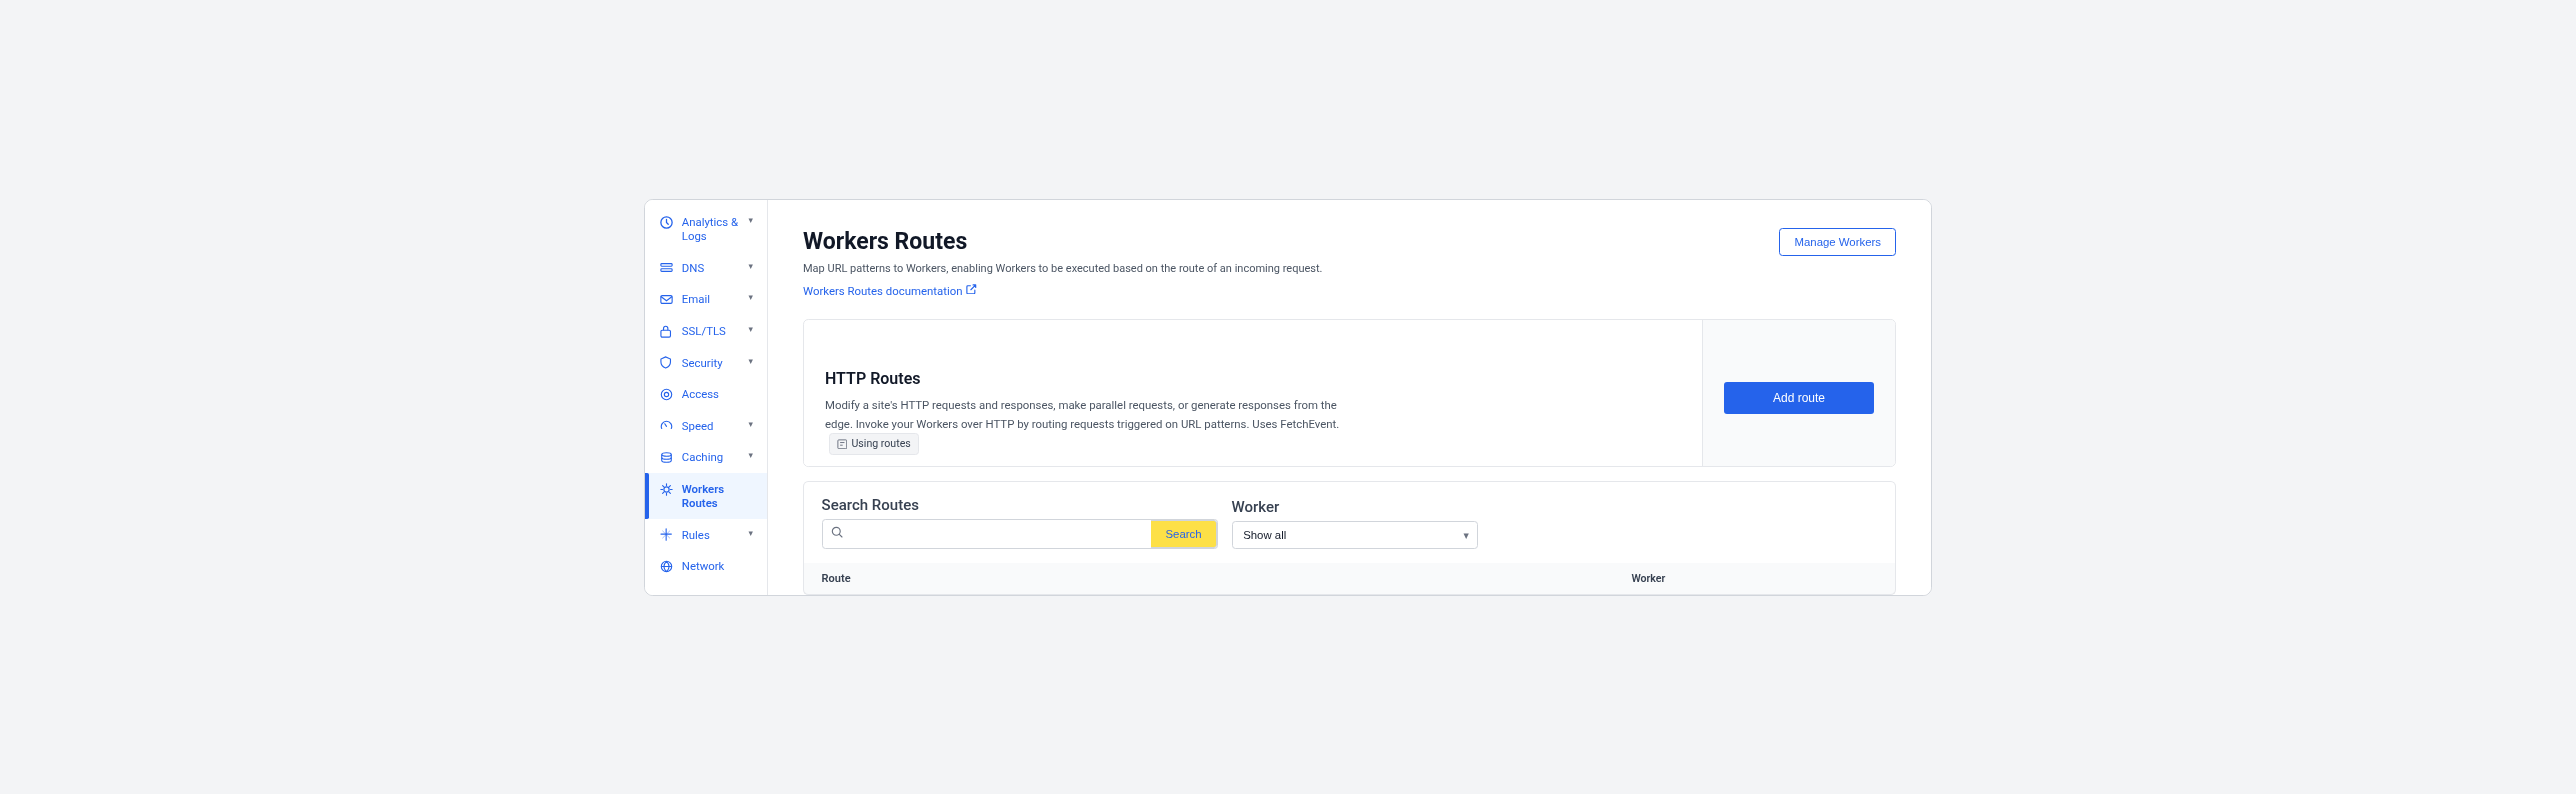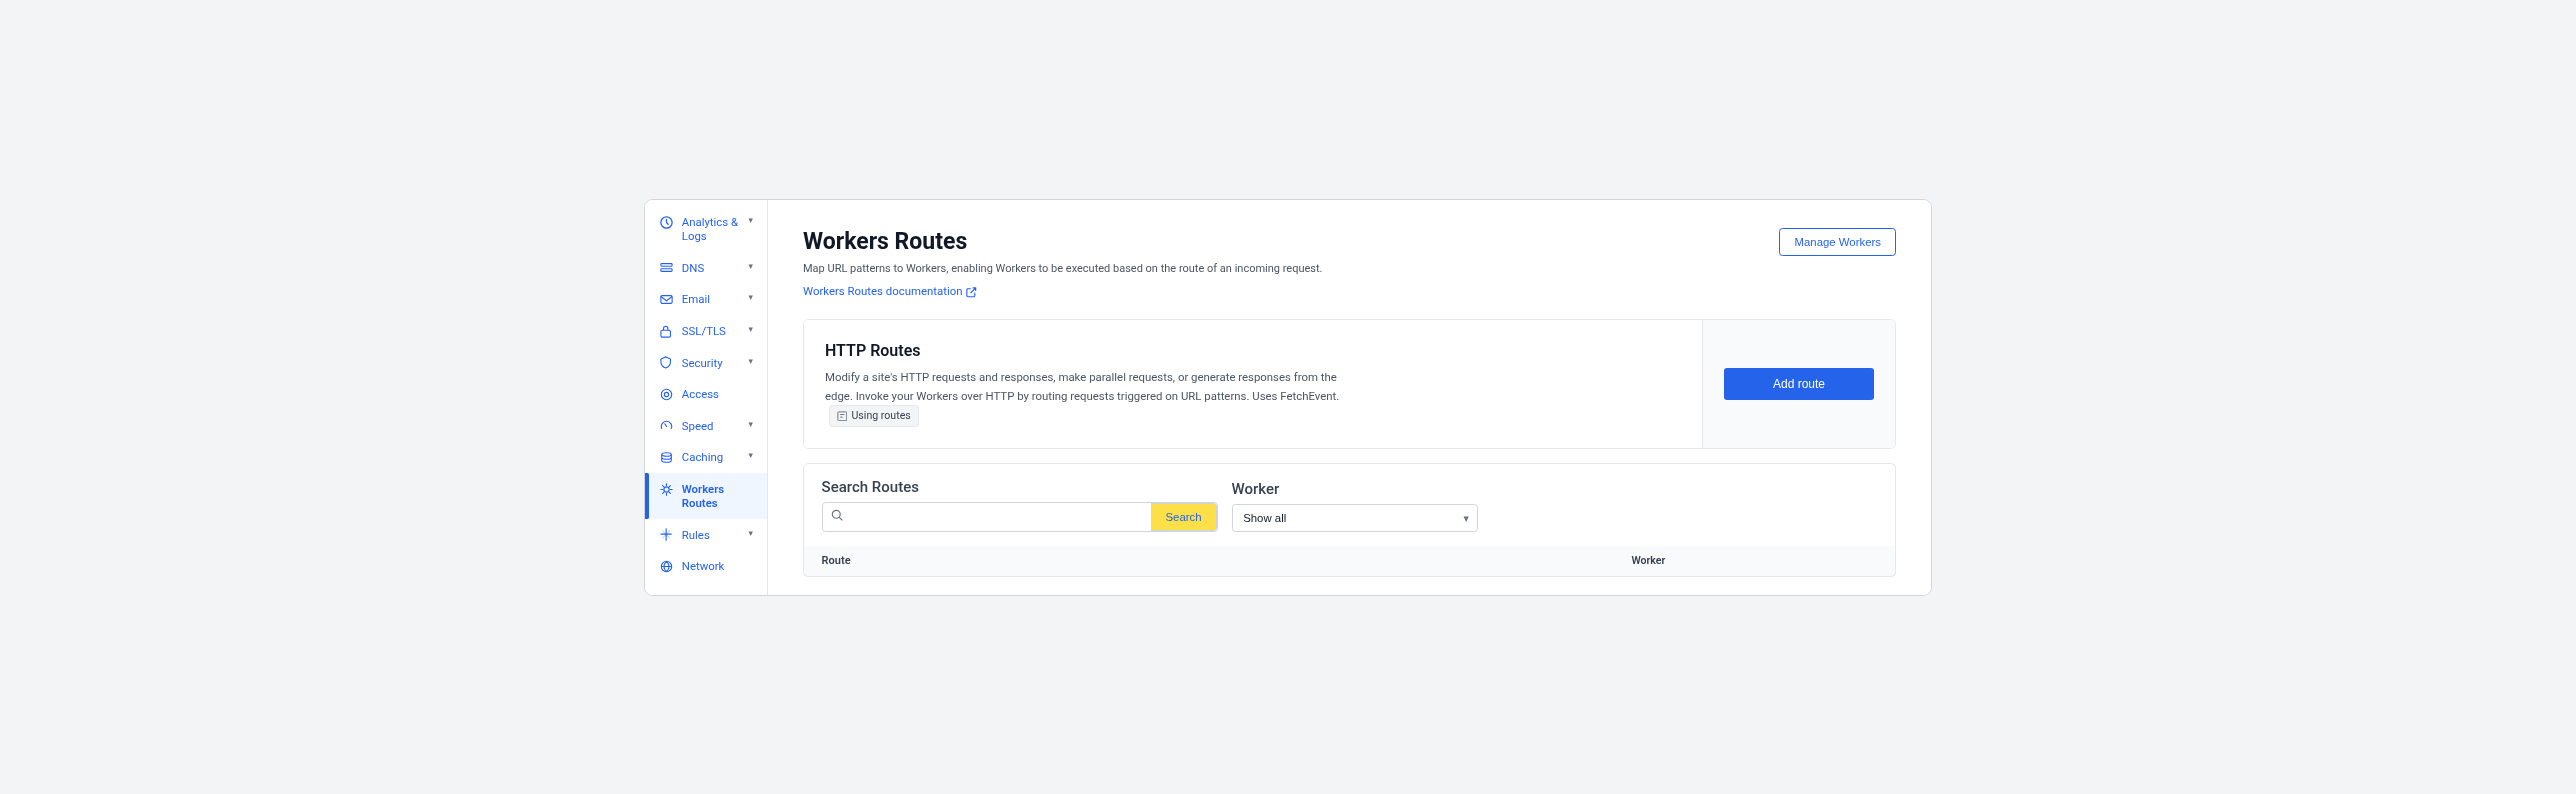"Workers Routes documentation" .page-doc-link { align-items: flex-end -> flex-start }
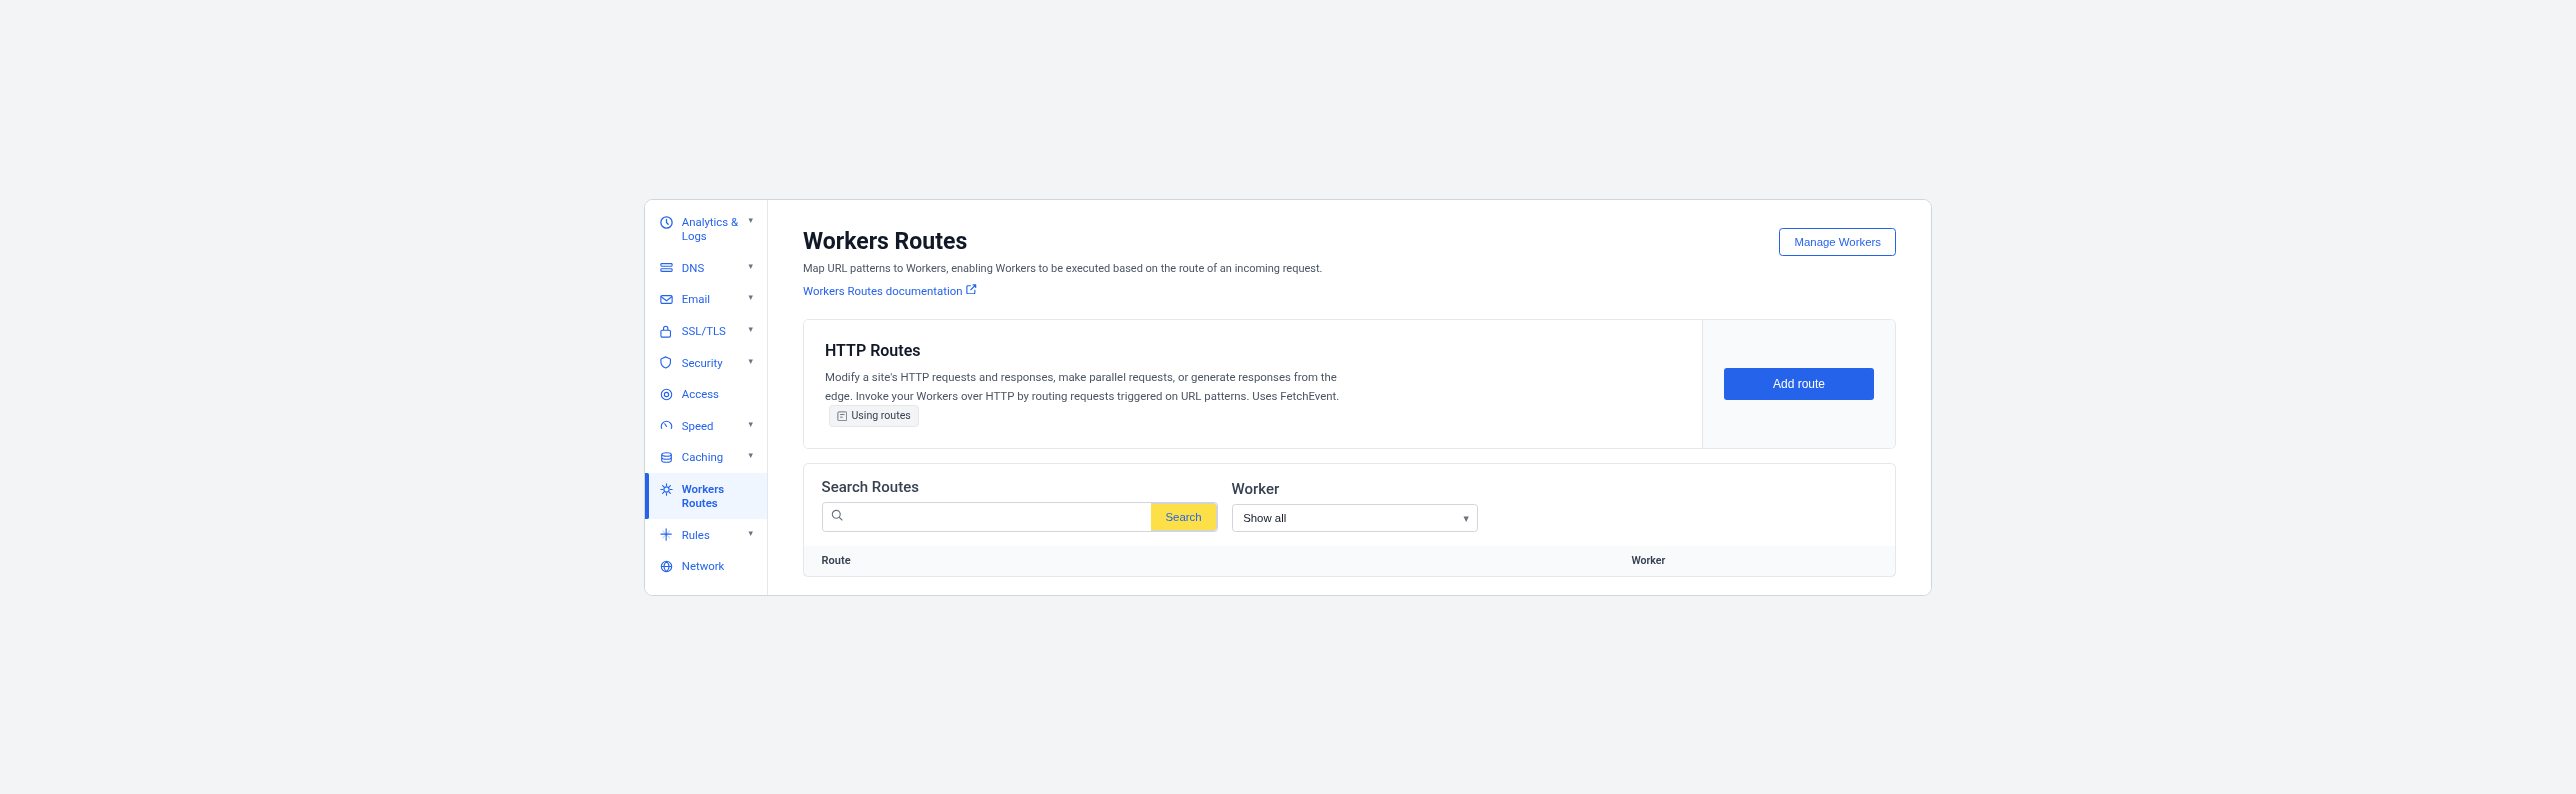"HTTP Routes" .card-left { margin-top: none -> 28px }
